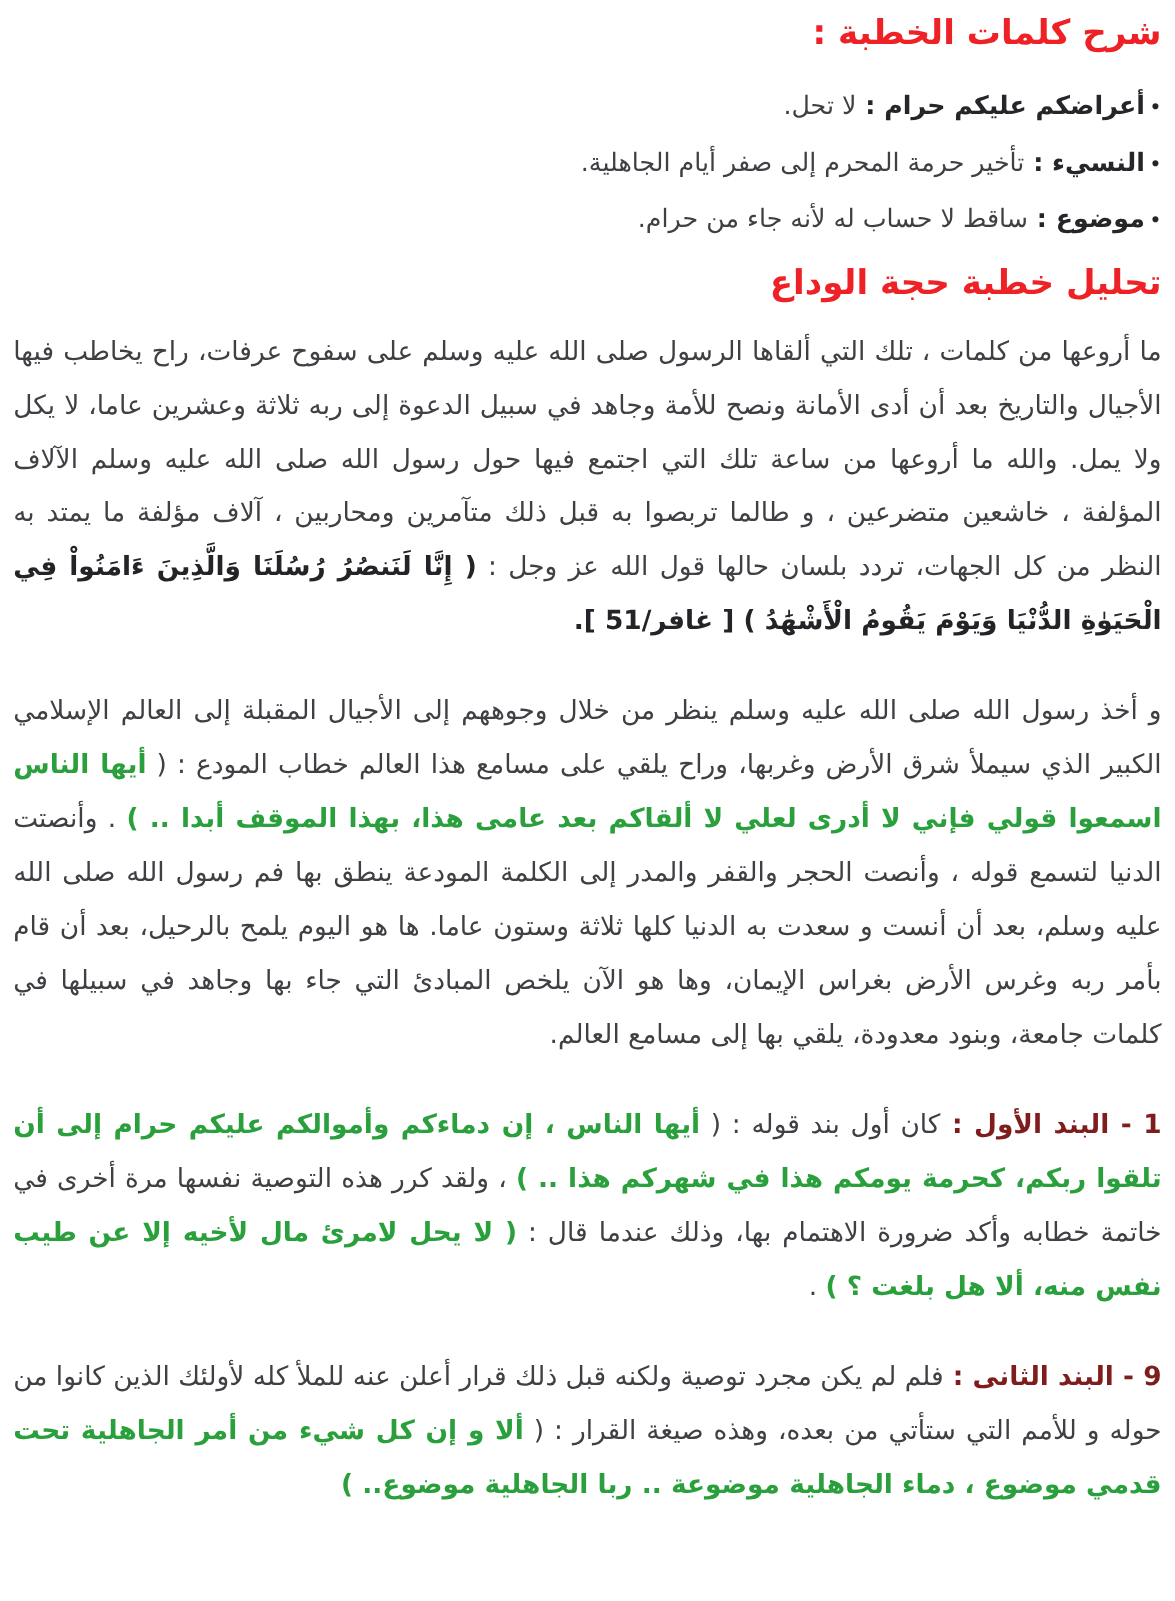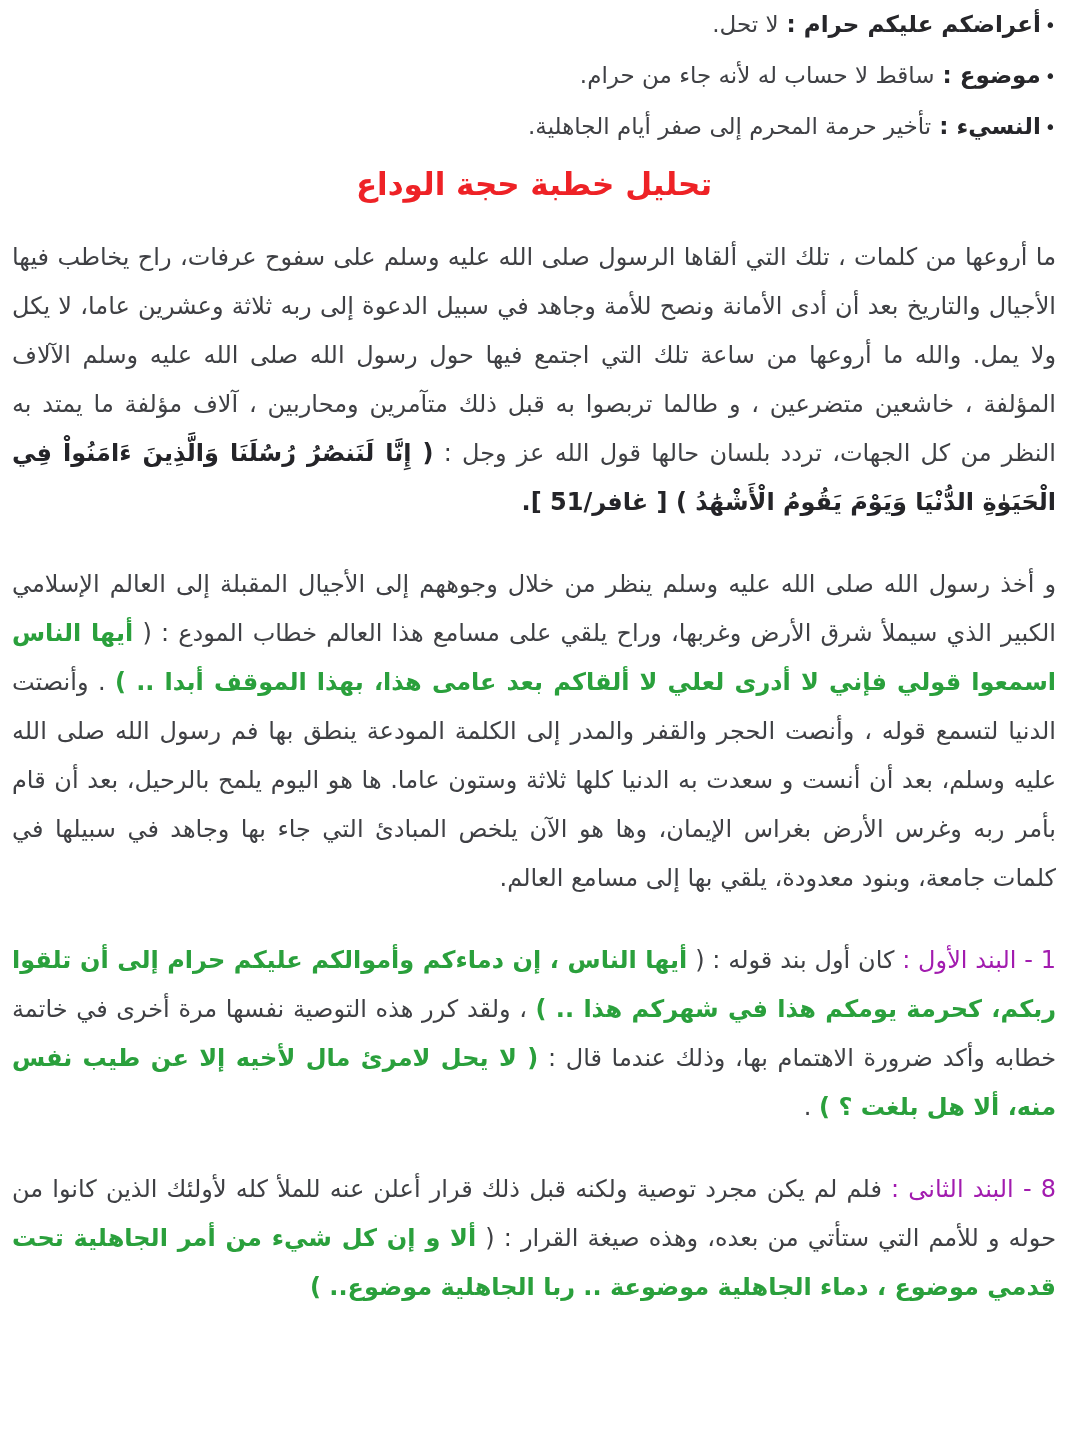"شرح كلمات الخطبة :" h1.red-heading { html: none -> <h1>شرح كلمات الخطبة :</h1> }
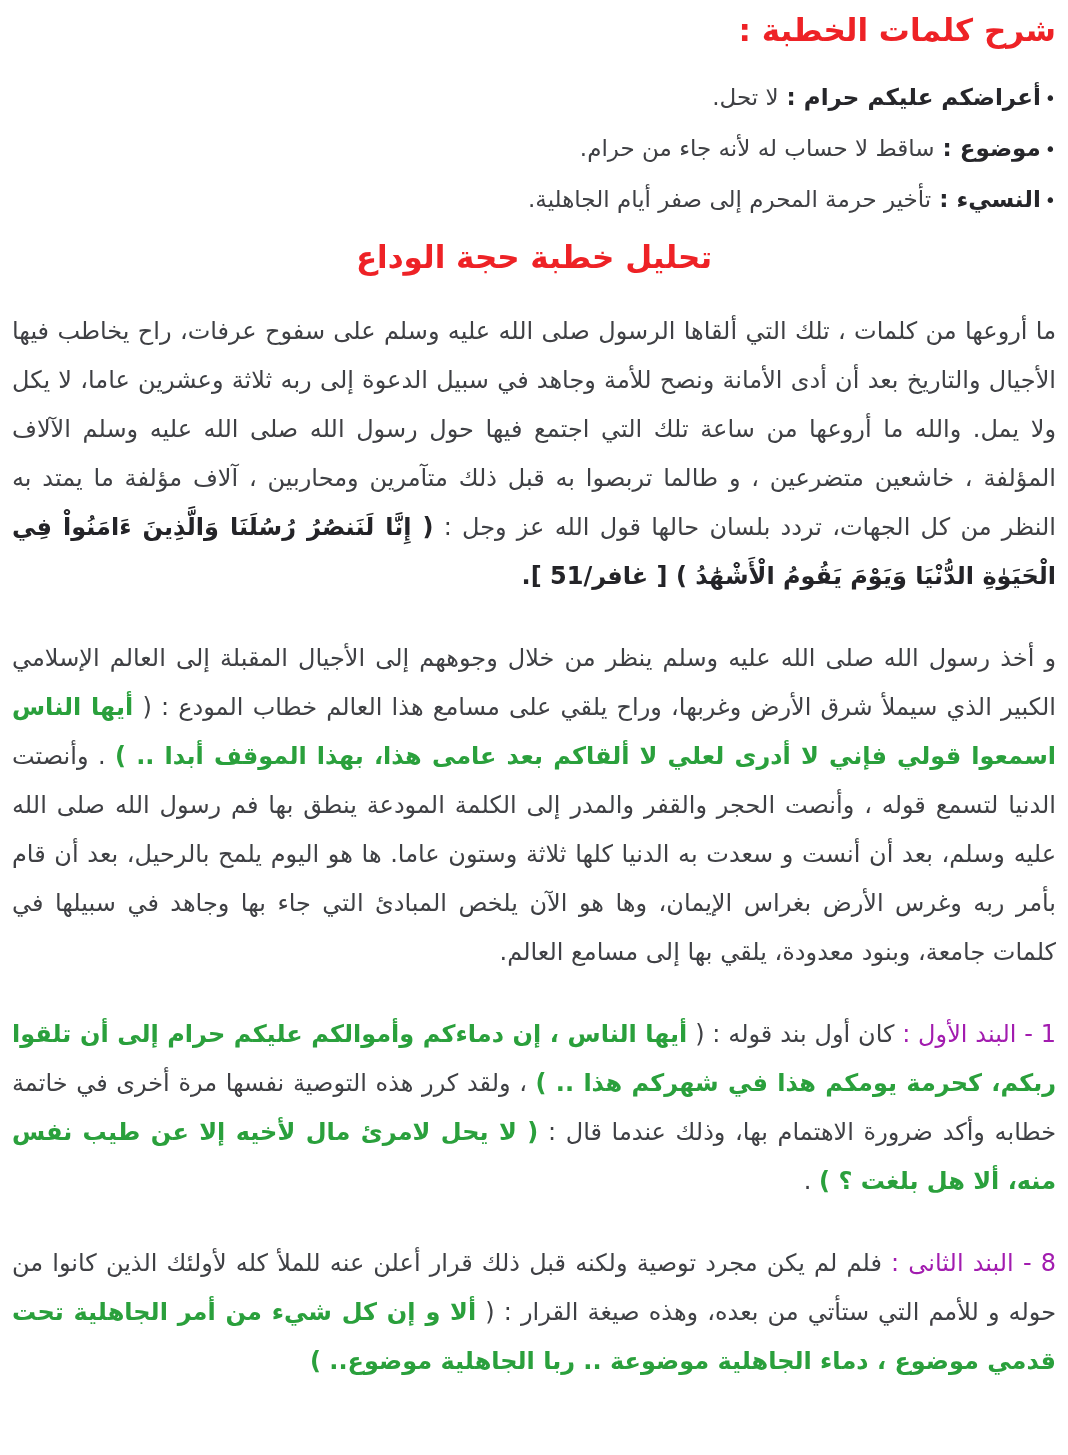"•موضوع : ساقط لا حساب" div.vitem { order: before "•النسيء : تأخير حرمة المحرم" -> after "•النسيء : تأخير حرمة المحرم" }
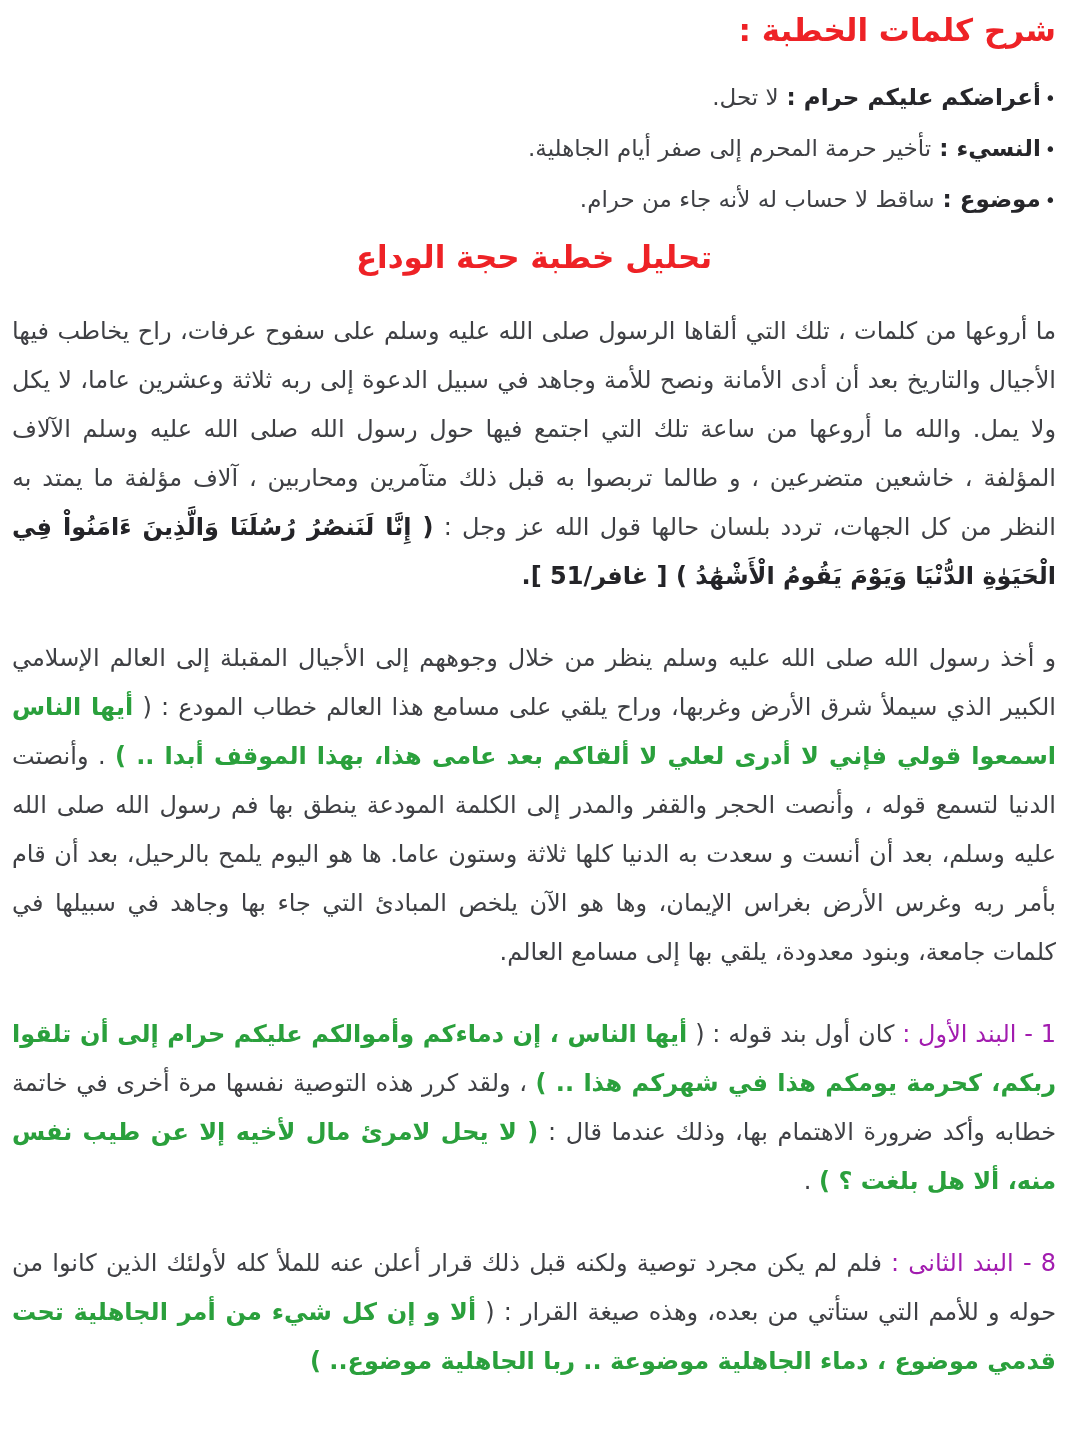"تحليل خطبة حجة الوداع" .red-heading.second { margin: 26px 0 30px 0 -> 26px 0 18px 0; text-align: center -> none }
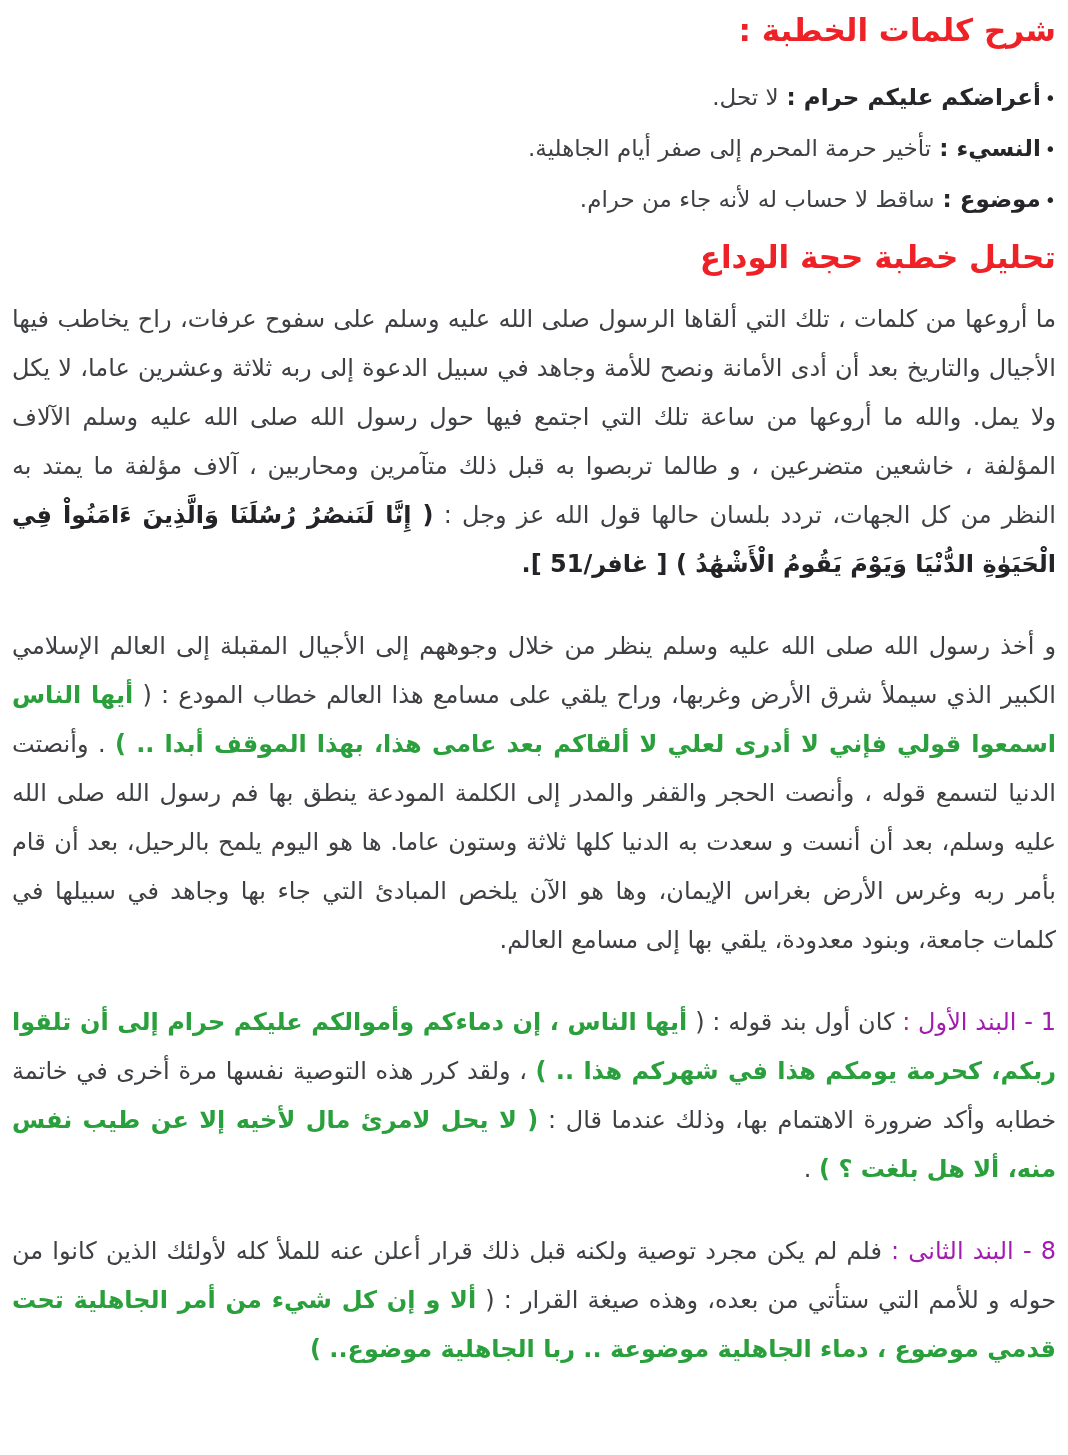"1 - البند الأول :" .teal-label { color: #a21caf -> #7f1d1d; font-weight: normal -> bold }
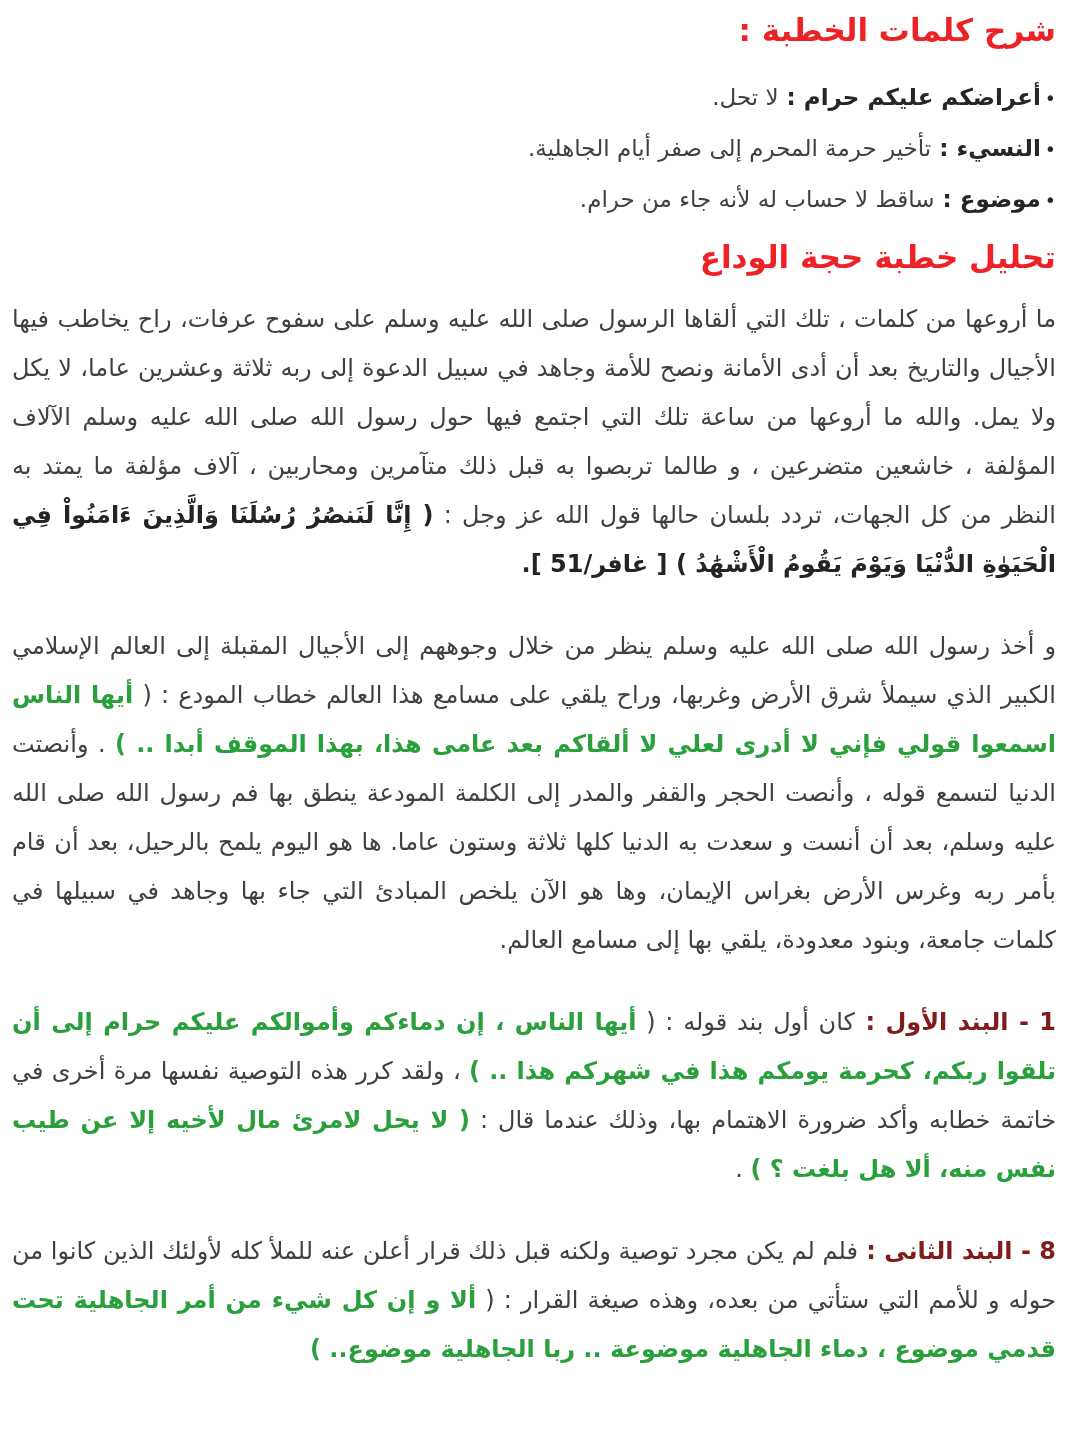"8 - البند الثانى :" span.teal-label { text: 8 -> 9 }
